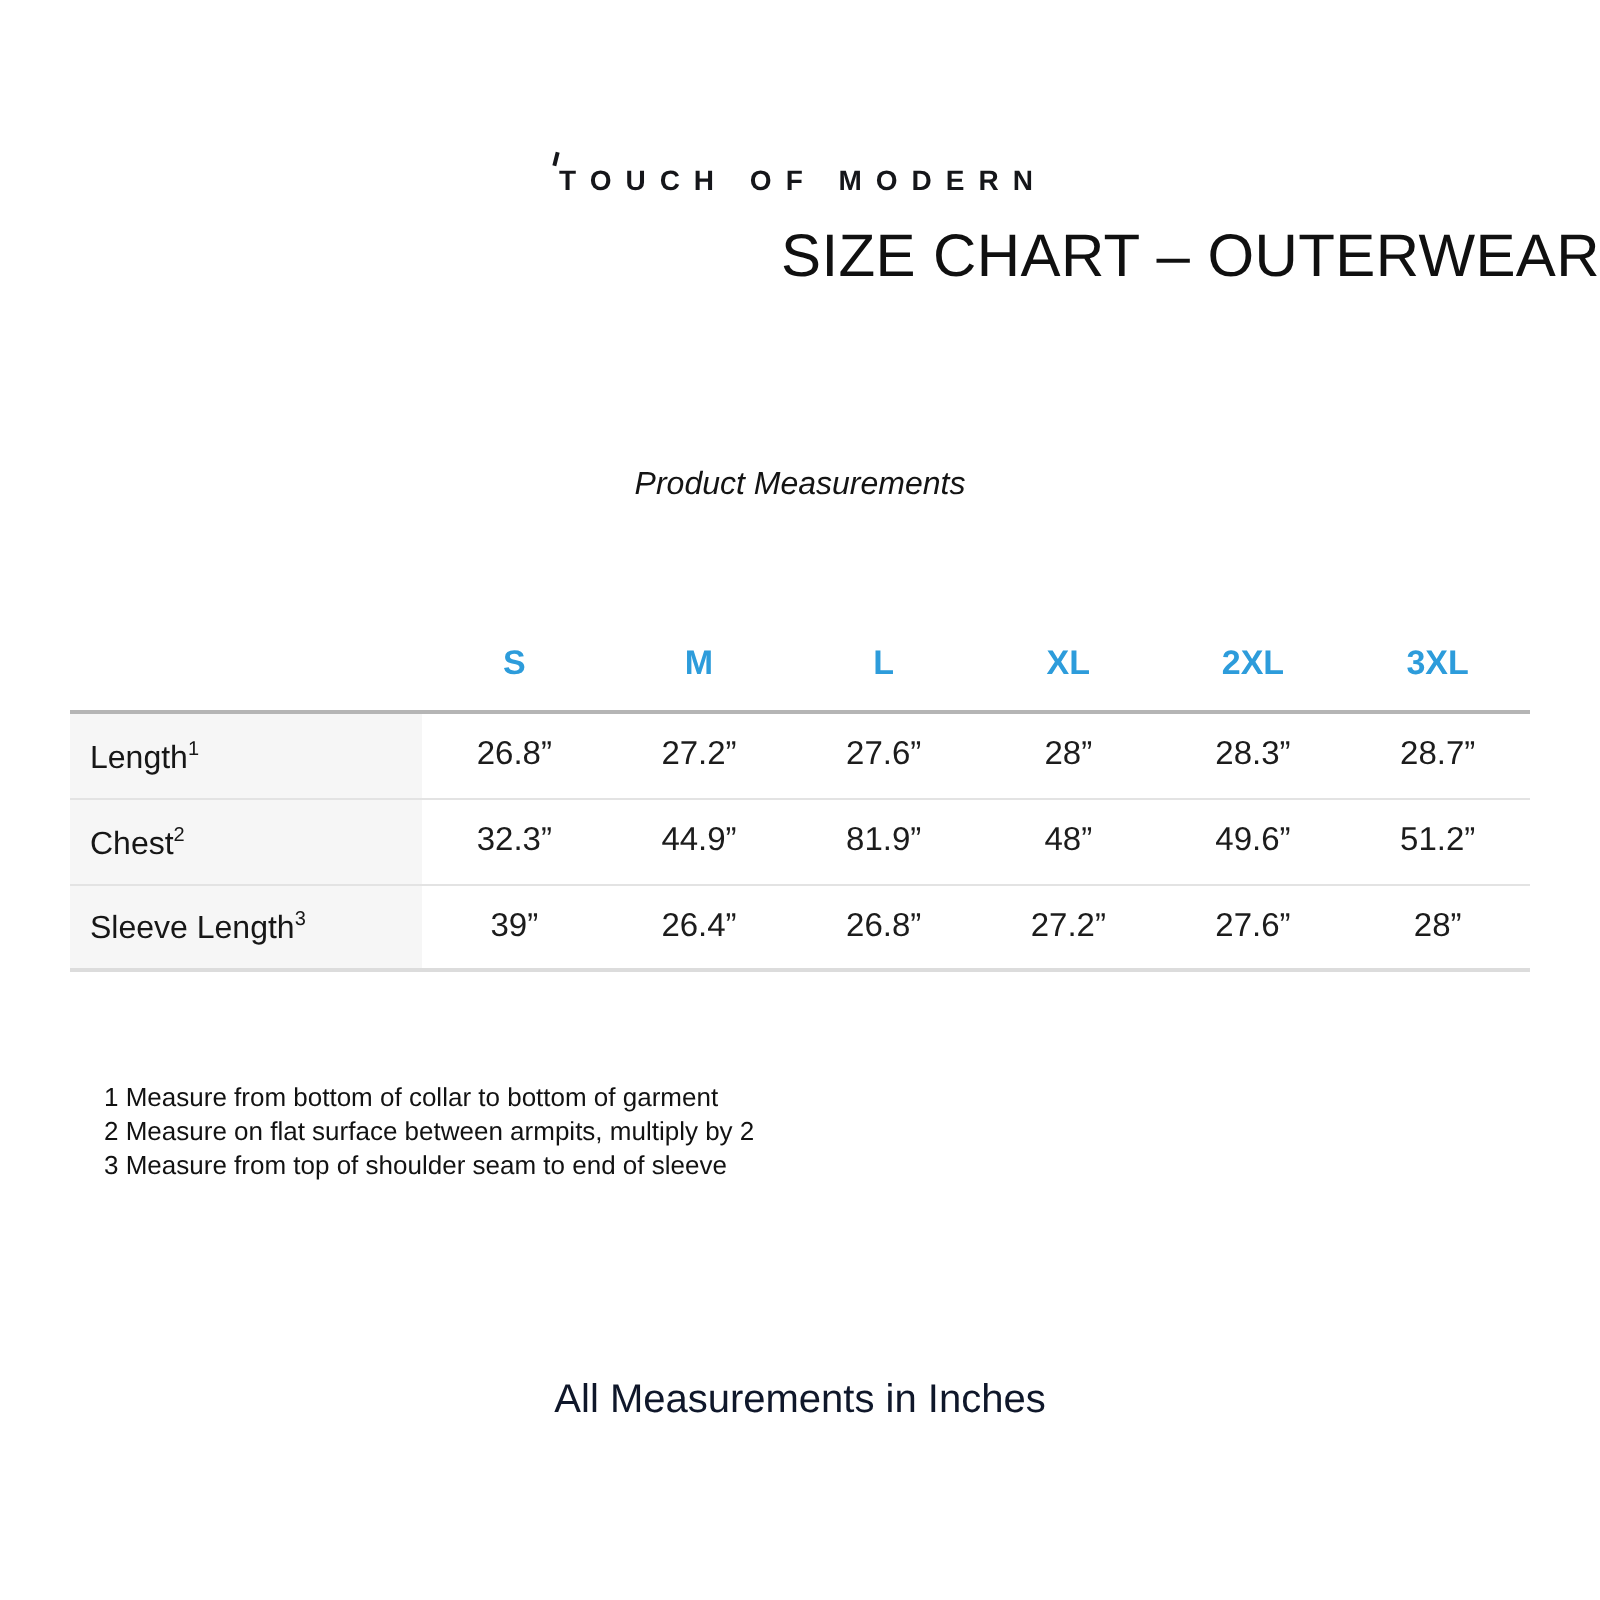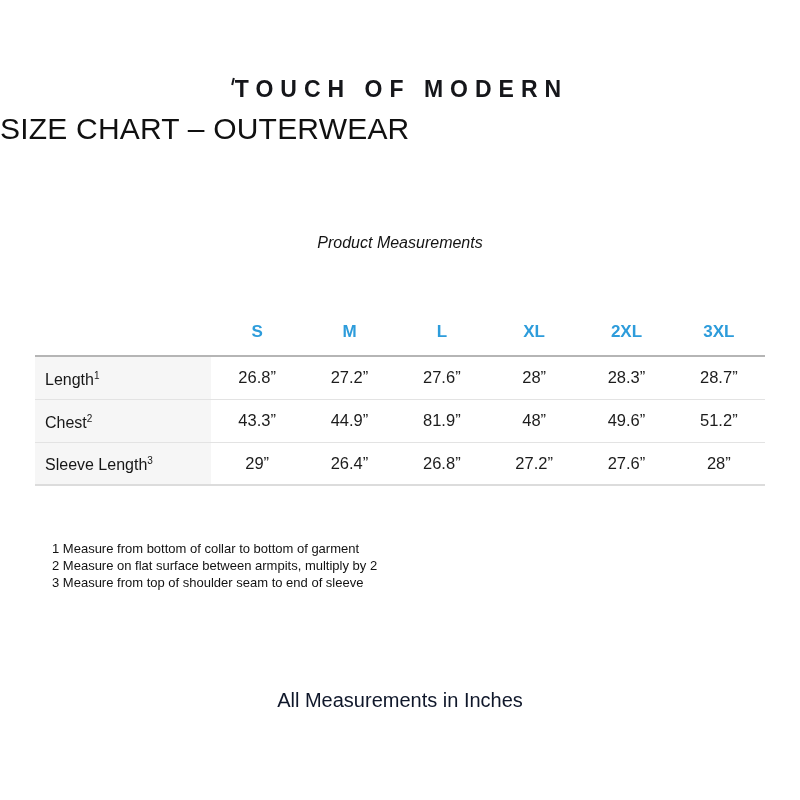"TOUCH OF MODERN" .logo { font-size: 23px -> 14px }
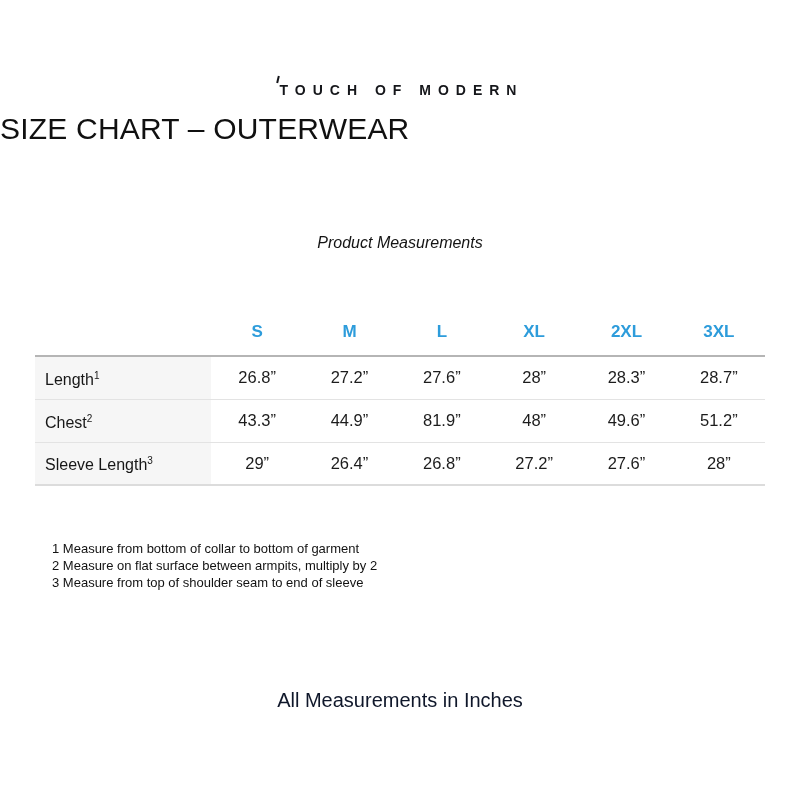"SIZE CHART – OUTERWEAR" .title { text-align: left -> right }
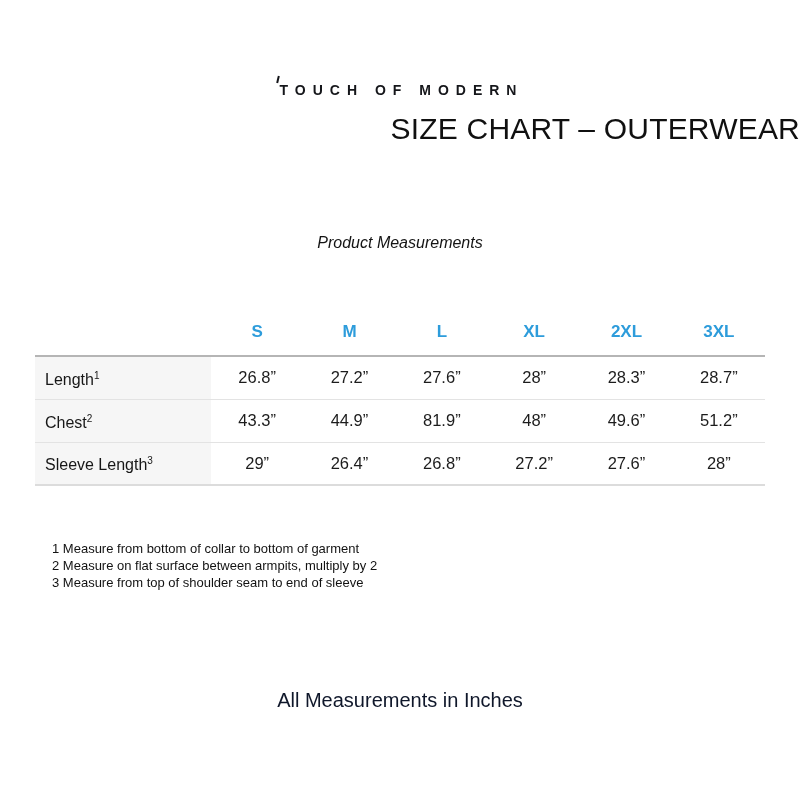"43.3”" td.value-cell { text: 43.3 -> 32.3 }
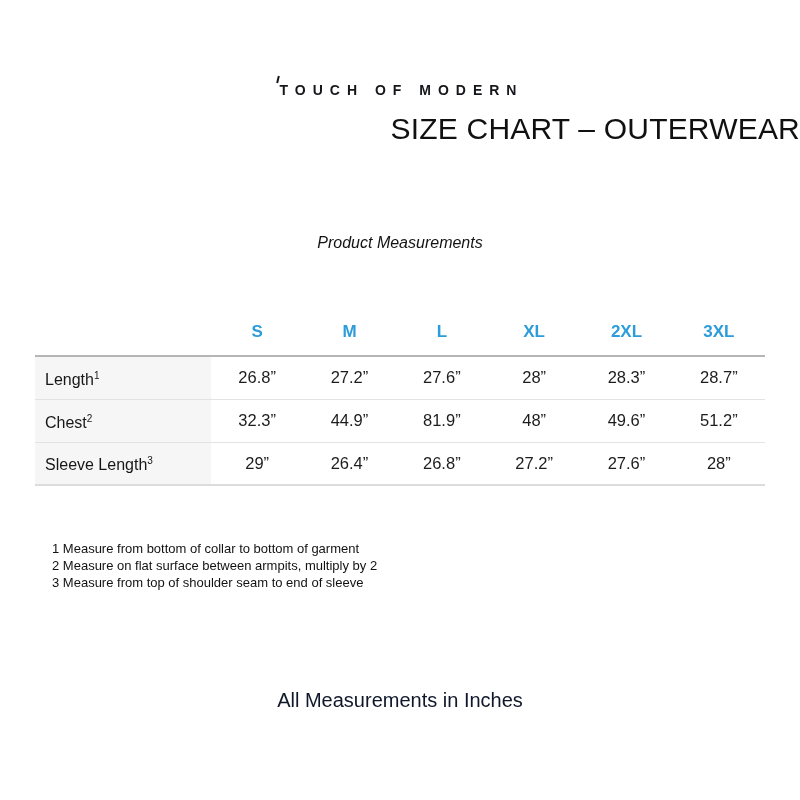"29”" td.value-cell { text: 29 -> 39 }
